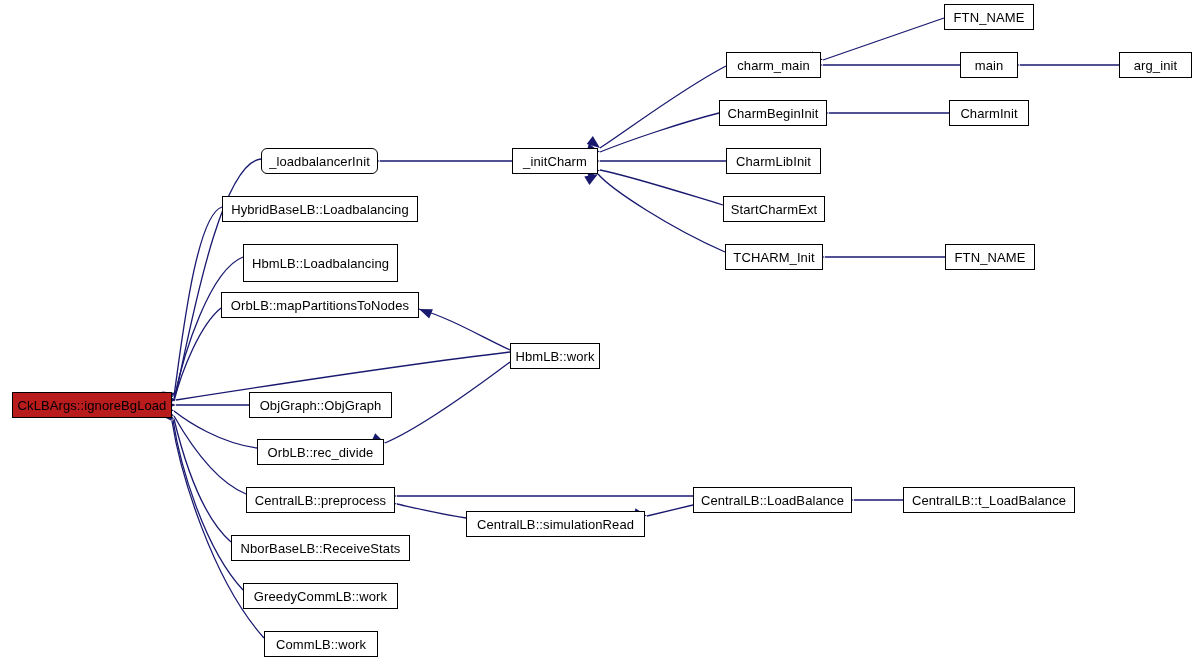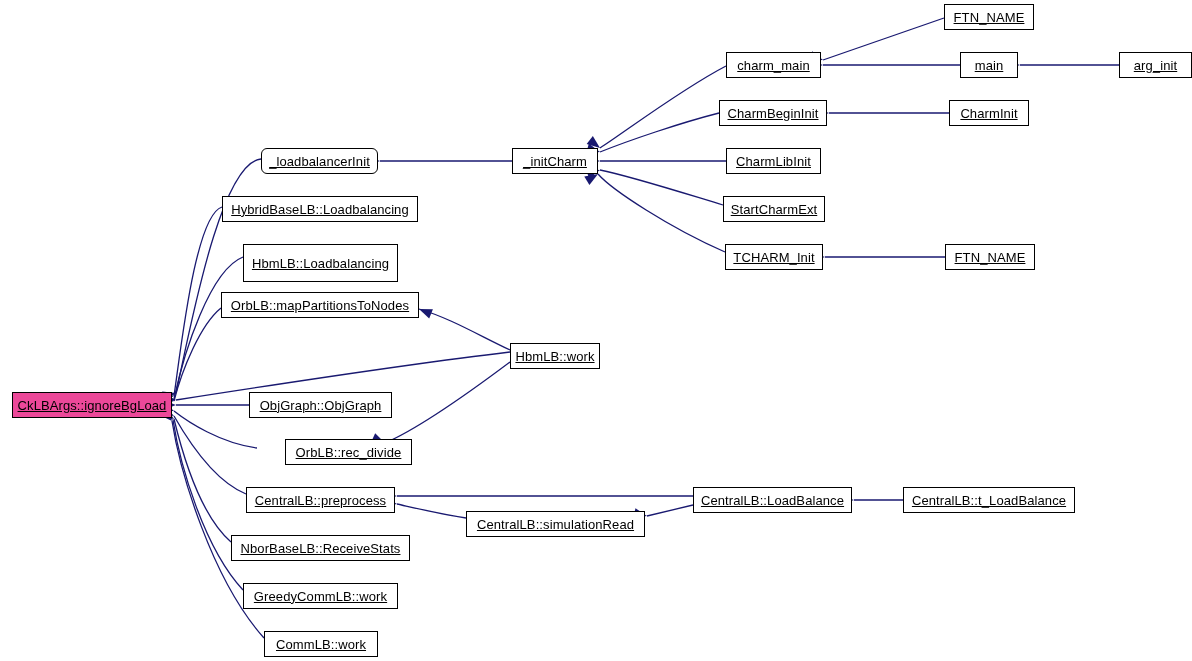"FTN_NAME" .node-label { text-decoration: underline -> none }
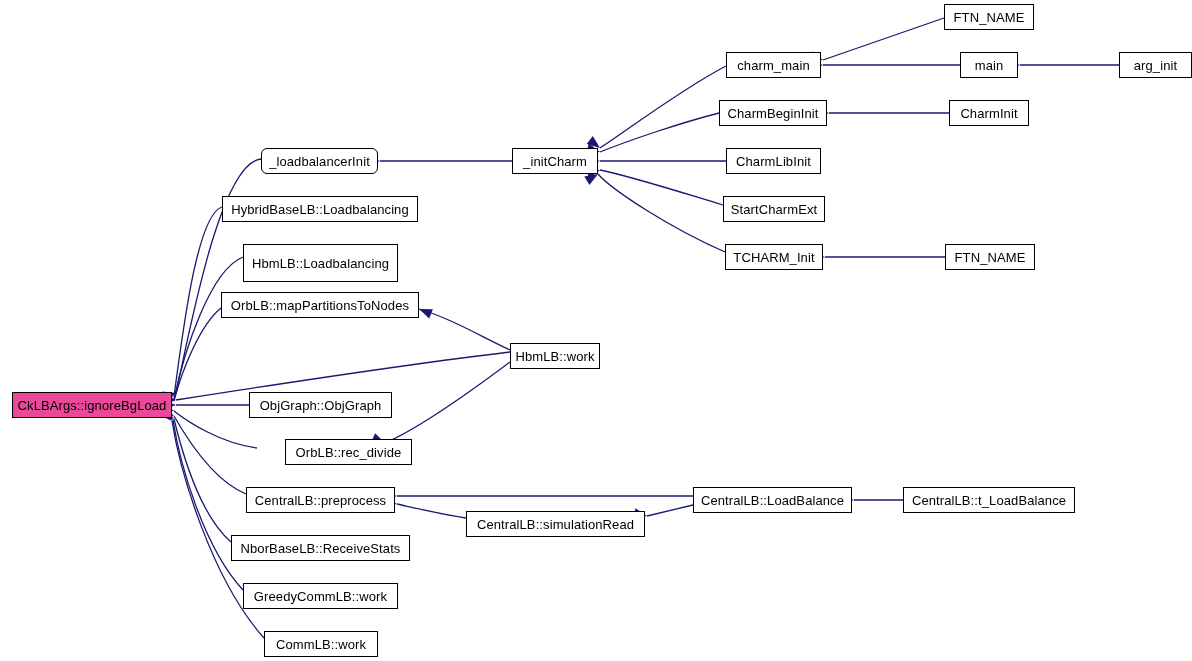"CkLBArgs::ignoreBgLoad" .graph-node.highlight { background: #ec4899 -> #b91c1c }
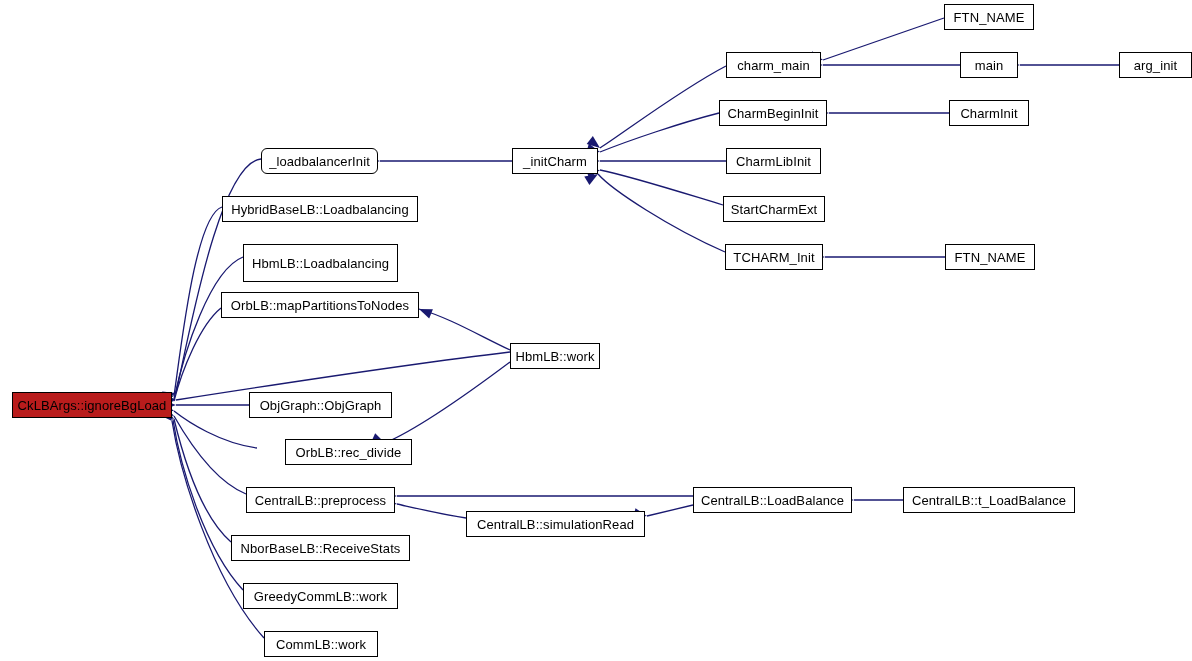"OrbLB::rec_divide" div.graph-node { margin-left: 28px -> none }
